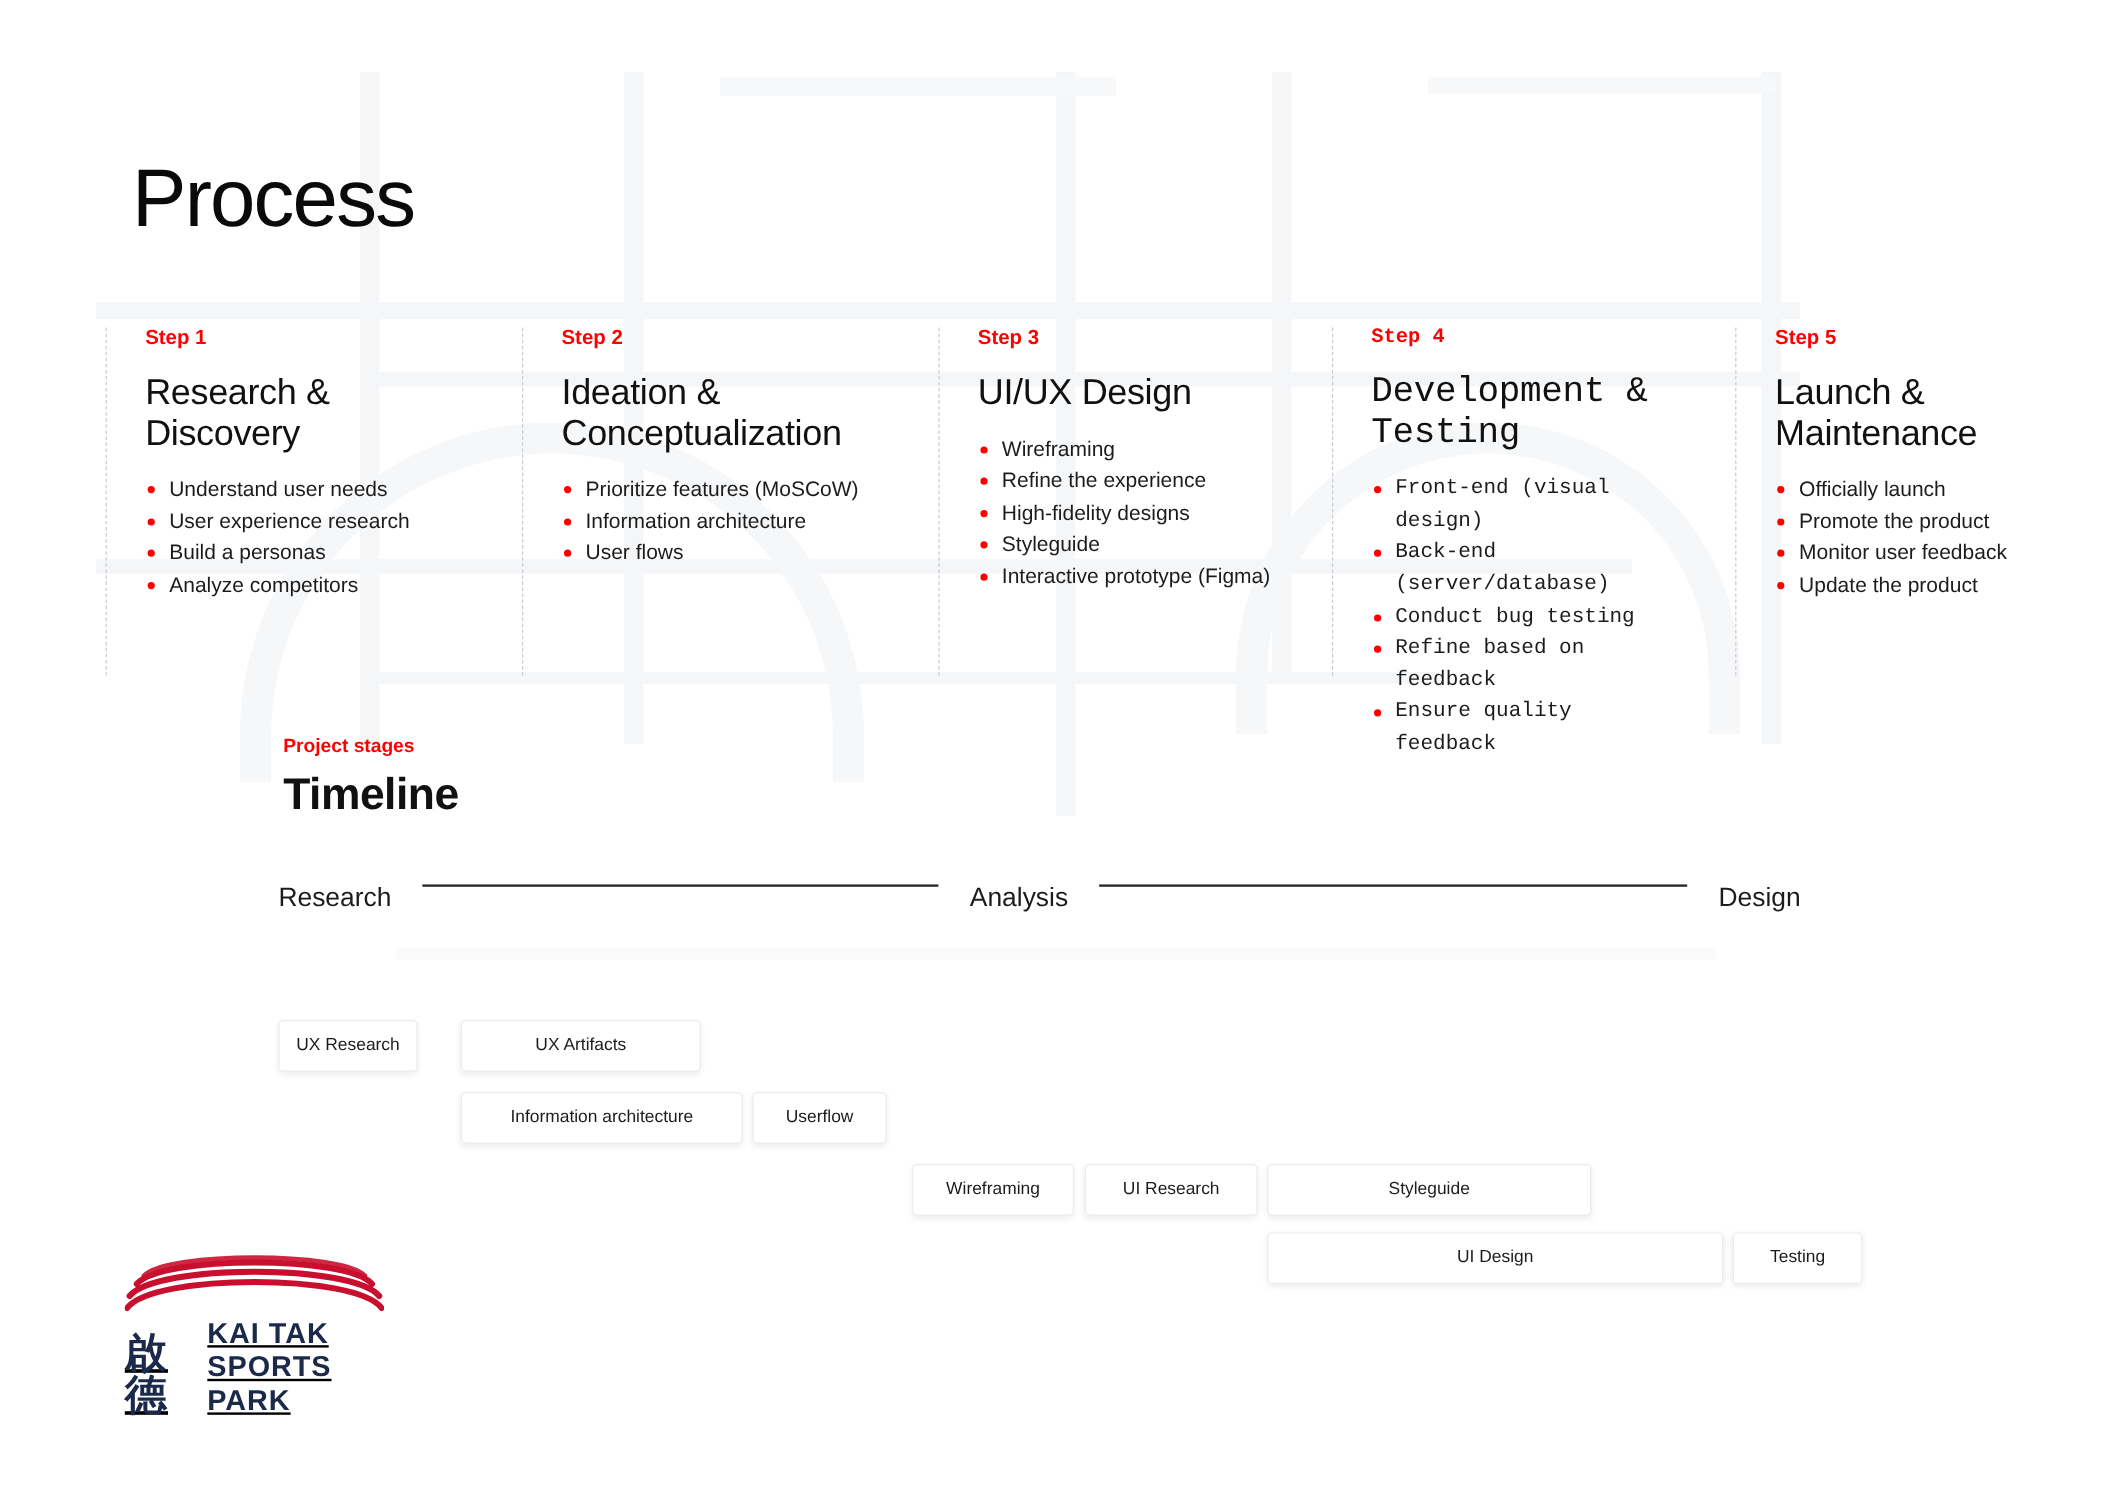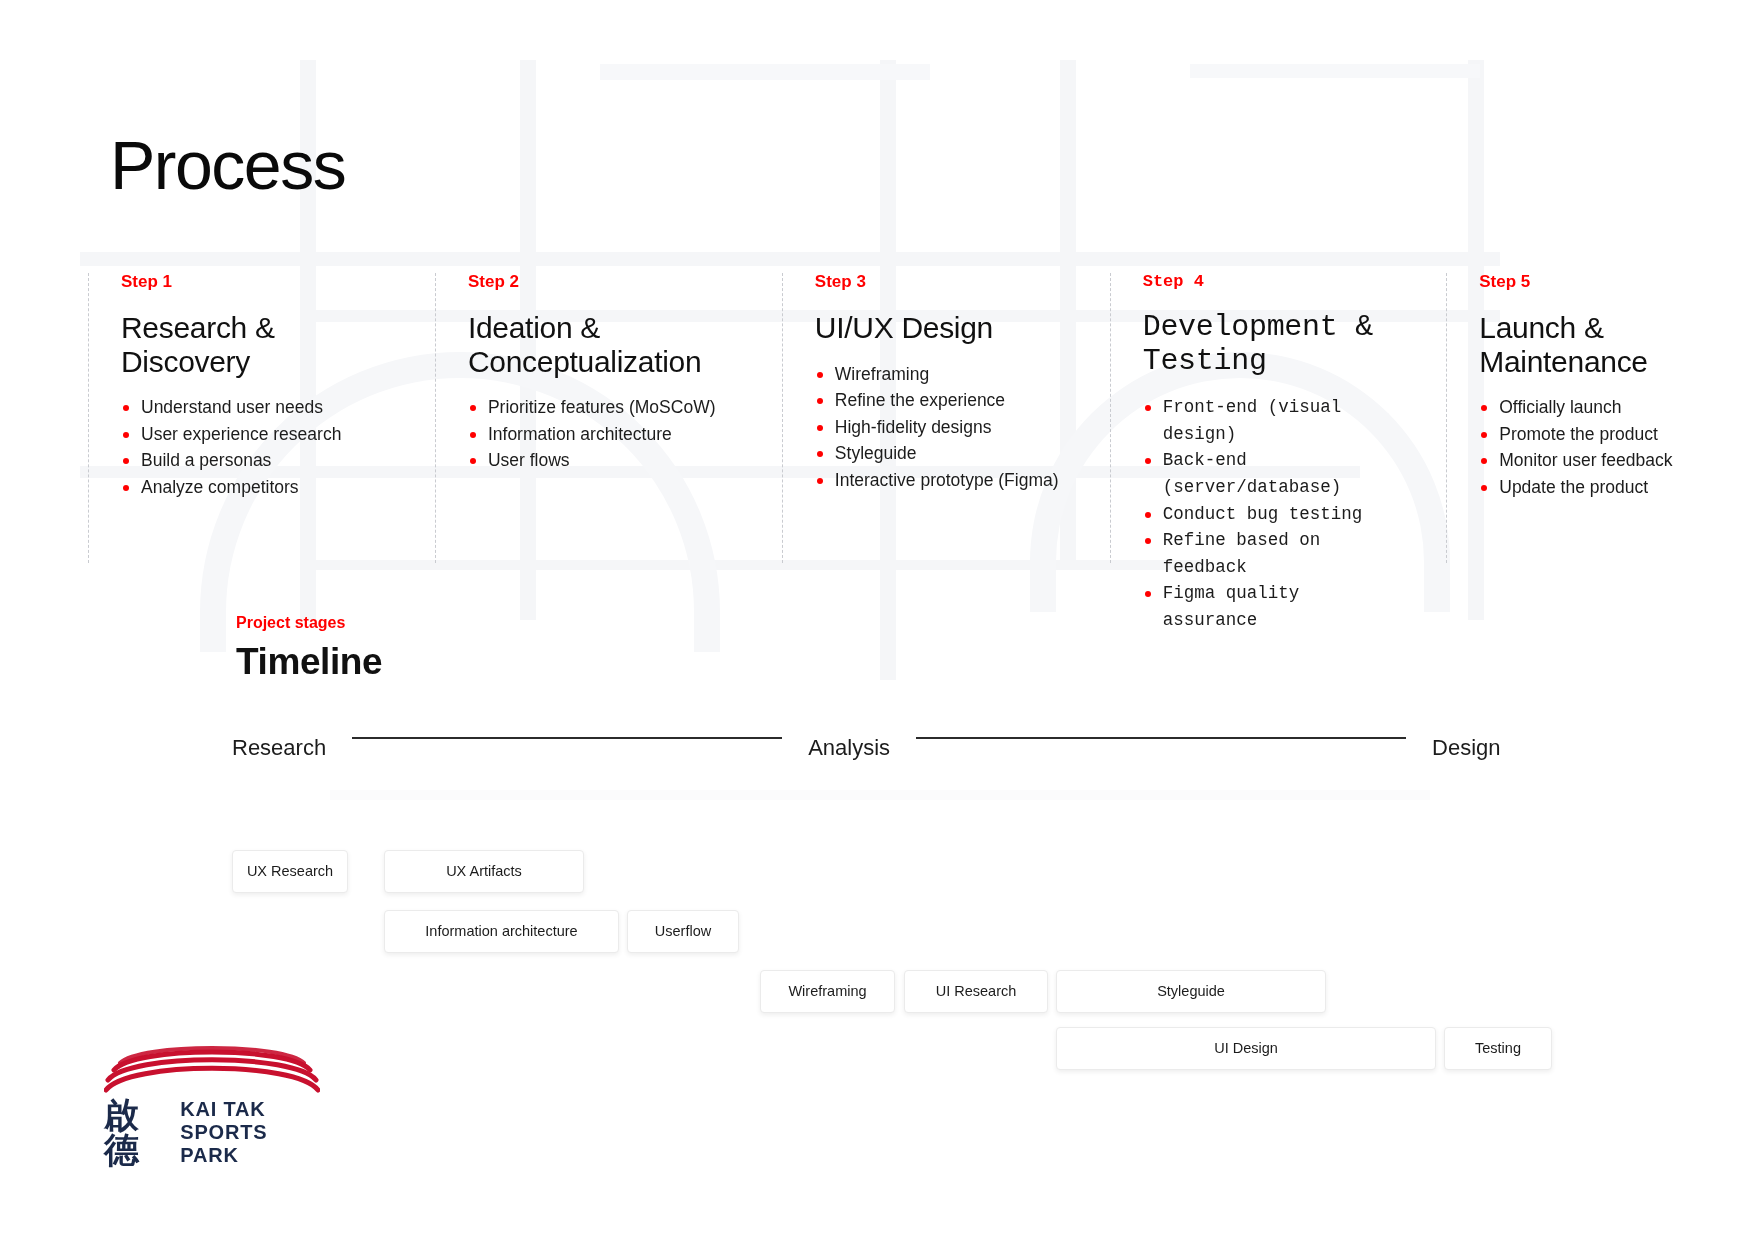"Figma quality assurance" li { text: Figma quality assurance -> Ensure quality feedback }
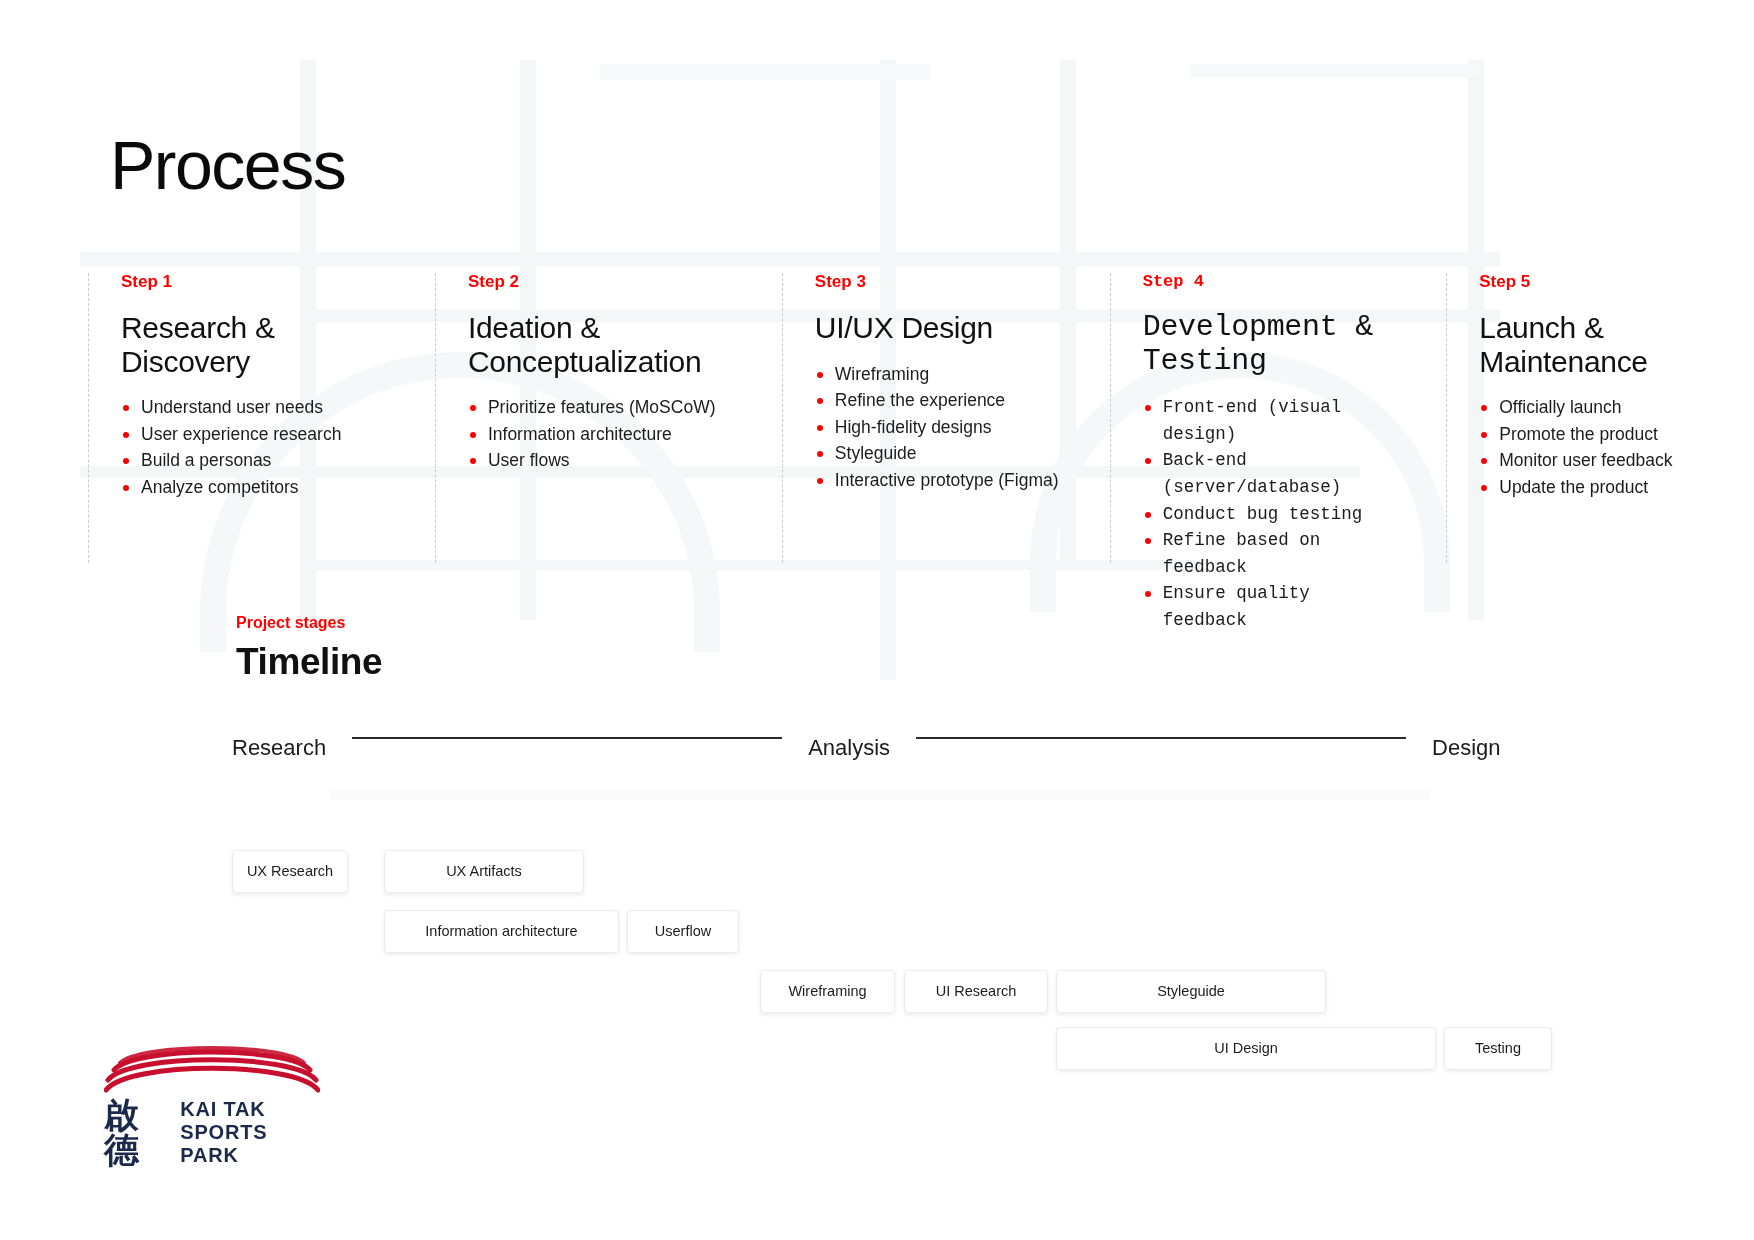"啟德" #logo-wordmark { align-items: flex-start -> flex-end; text-decoration: none -> underline }
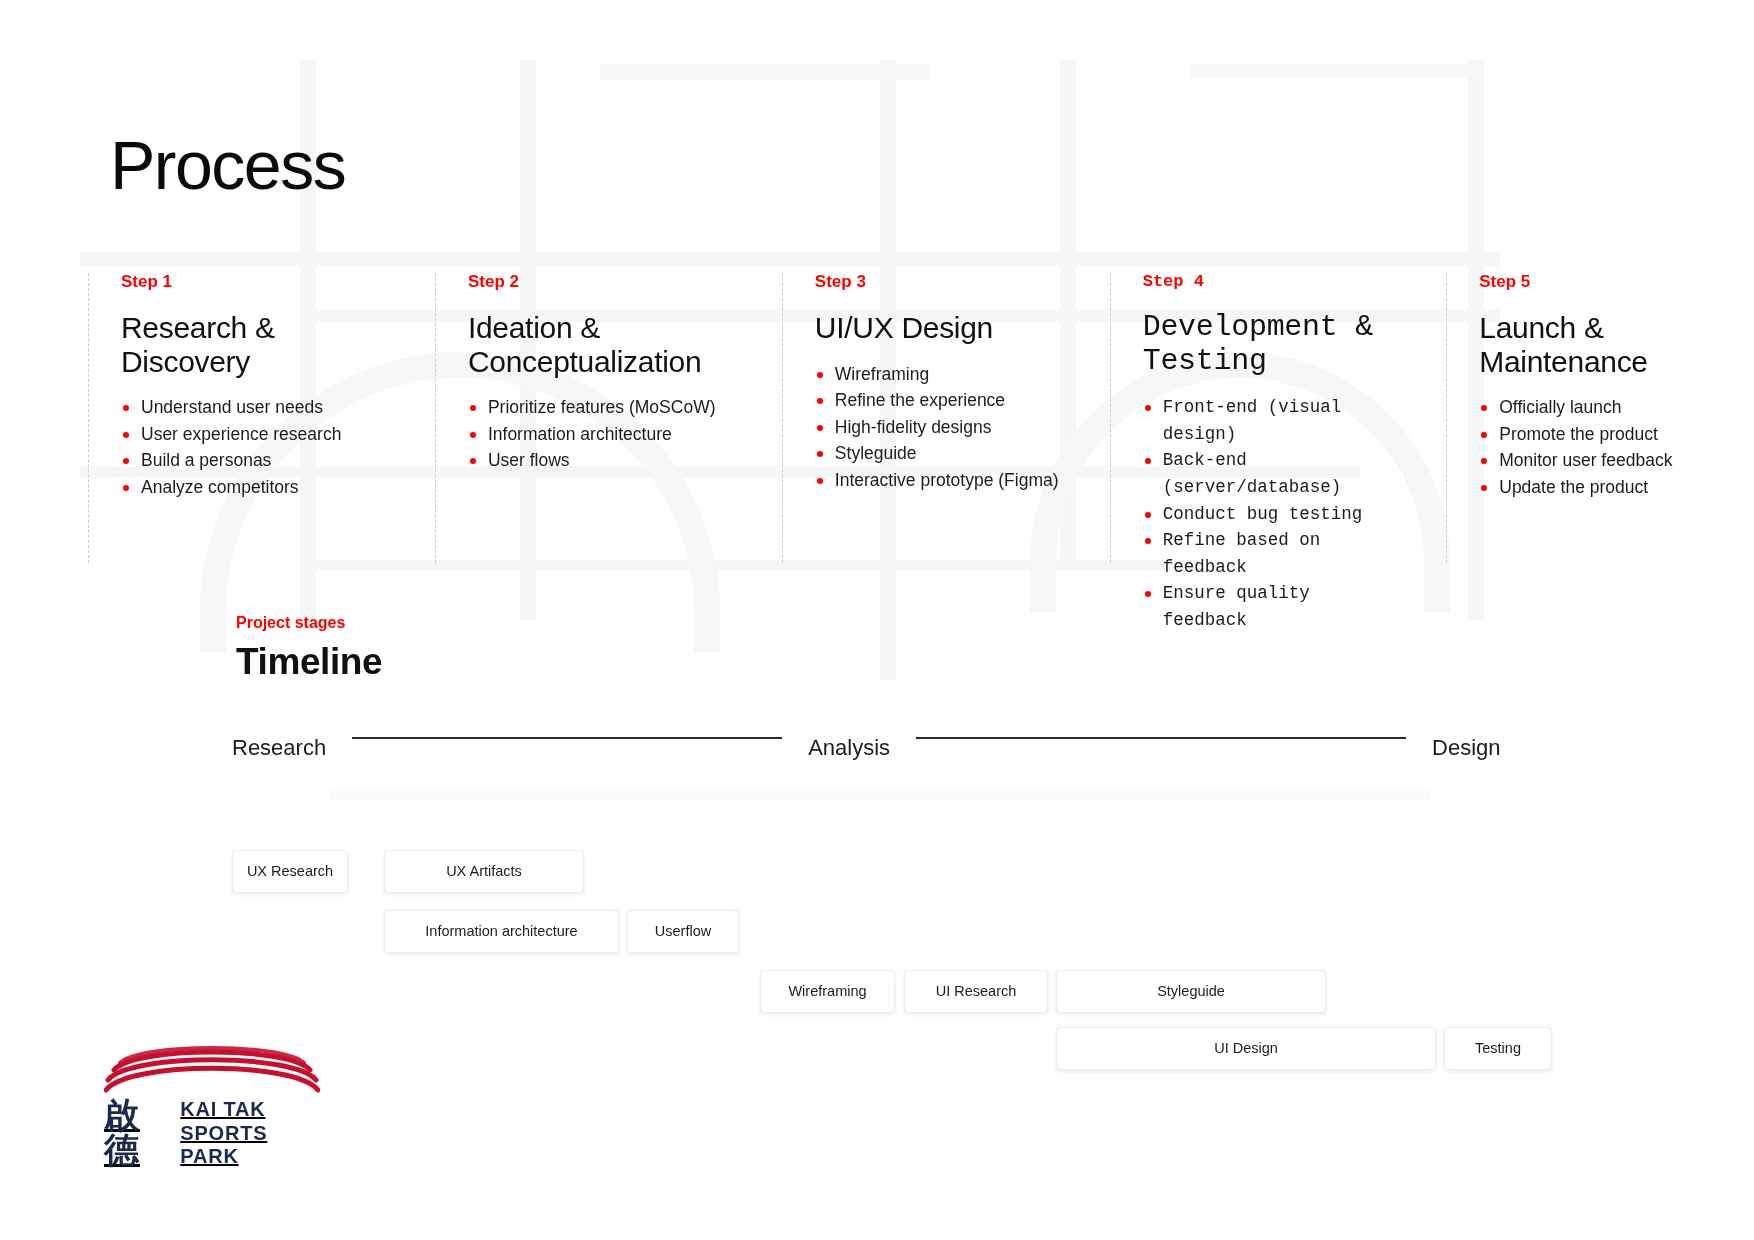"KAI TAK" #logo-en { font-size: 20px -> 24px }
